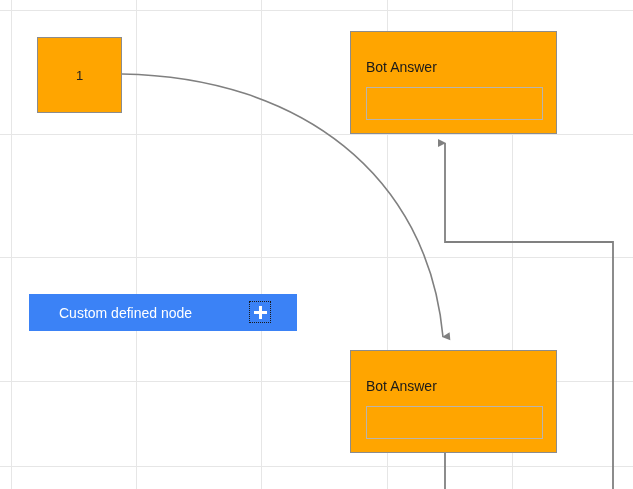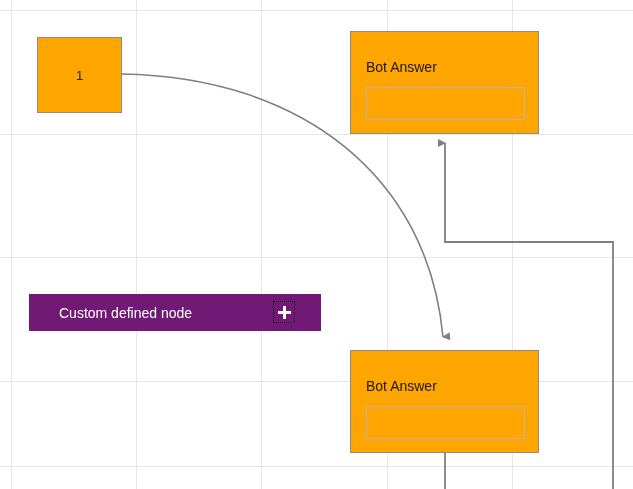"Bot Answer" .node-bot { width: 189px -> 207px }
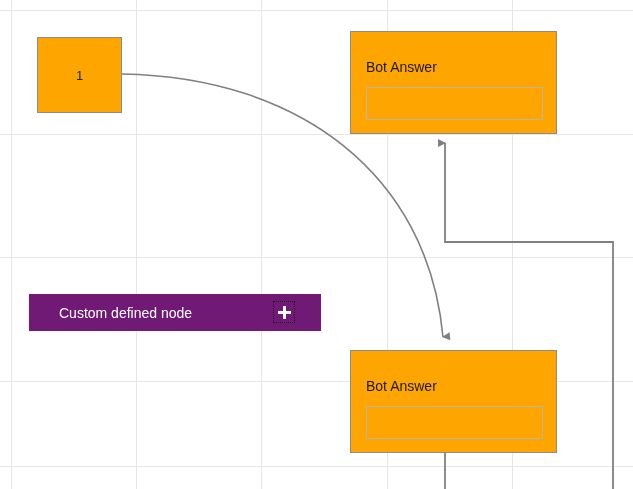"Custom defined node" .palette-bar { background: #701a75 -> #3b82f6; width: 292px -> 268px }
